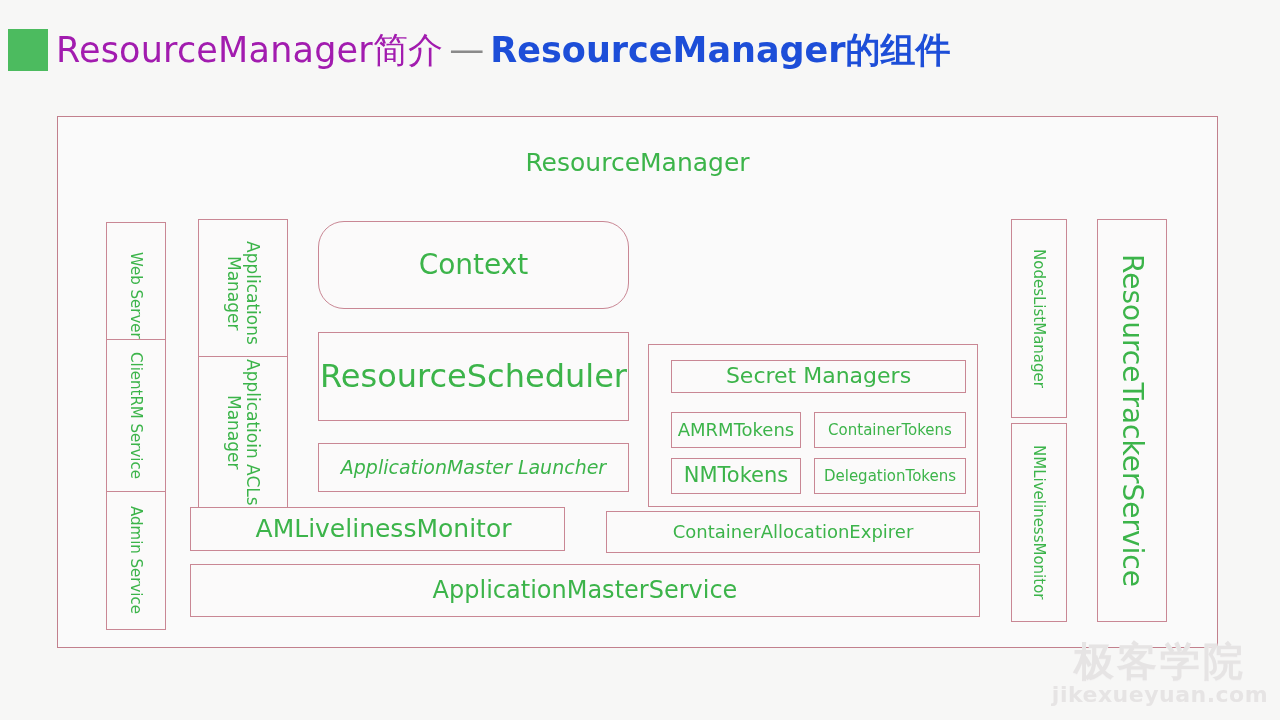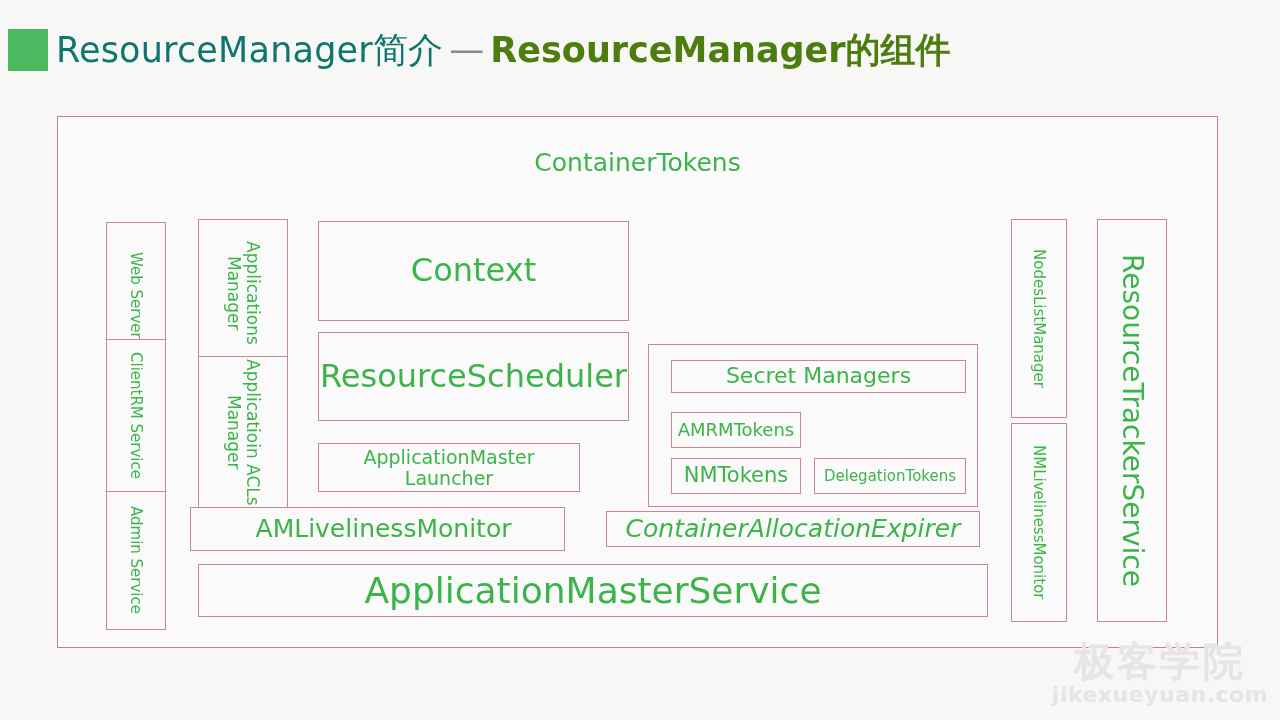"ResourceManager简介" .hdr-plain { color: #0f766e -> #a21caf }
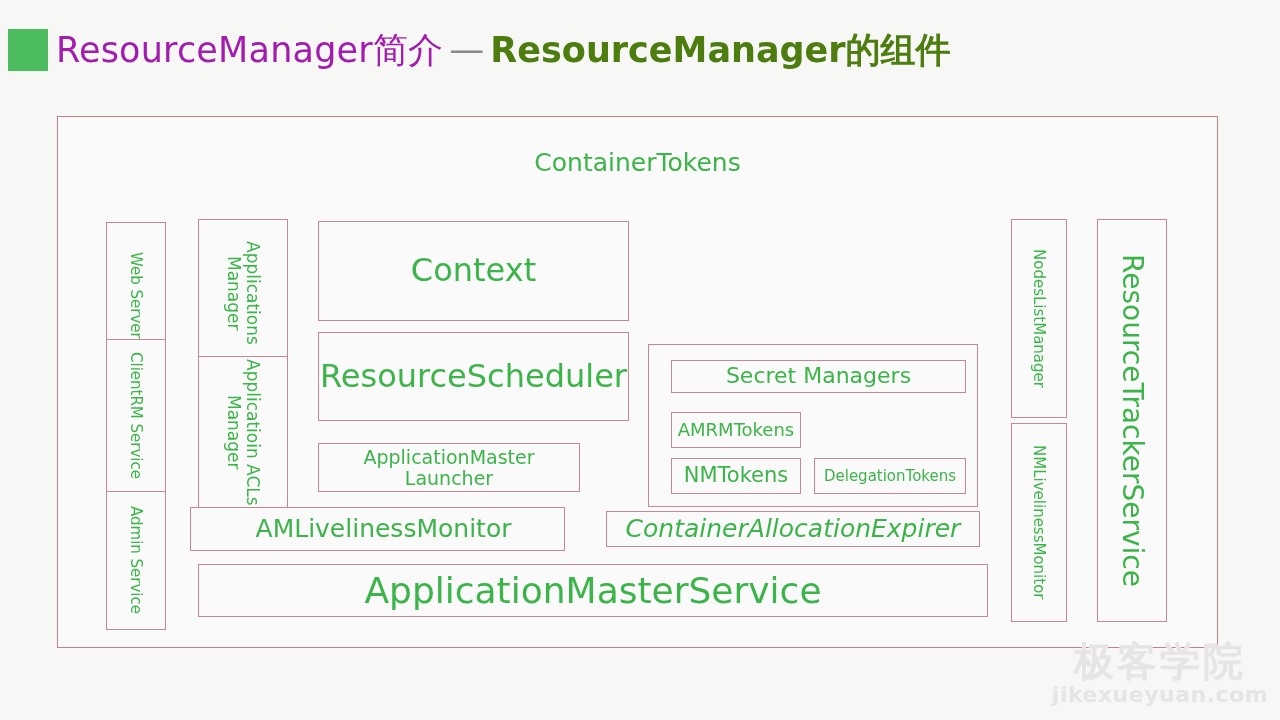"ResourceManager的组件" .hdr-strong { color: #4d7c0f -> #1d4ed8 }
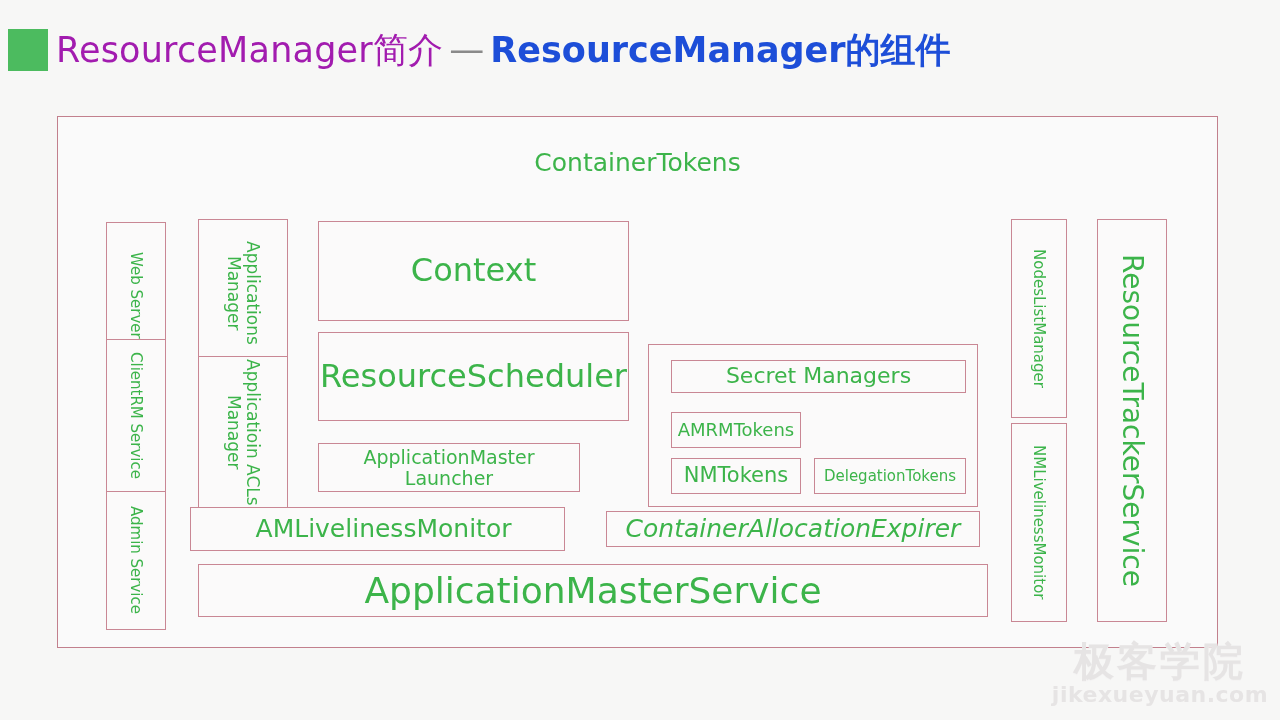"ContainerTokens" div.frame-title { text: ContainerTokens -> ResourceManager }
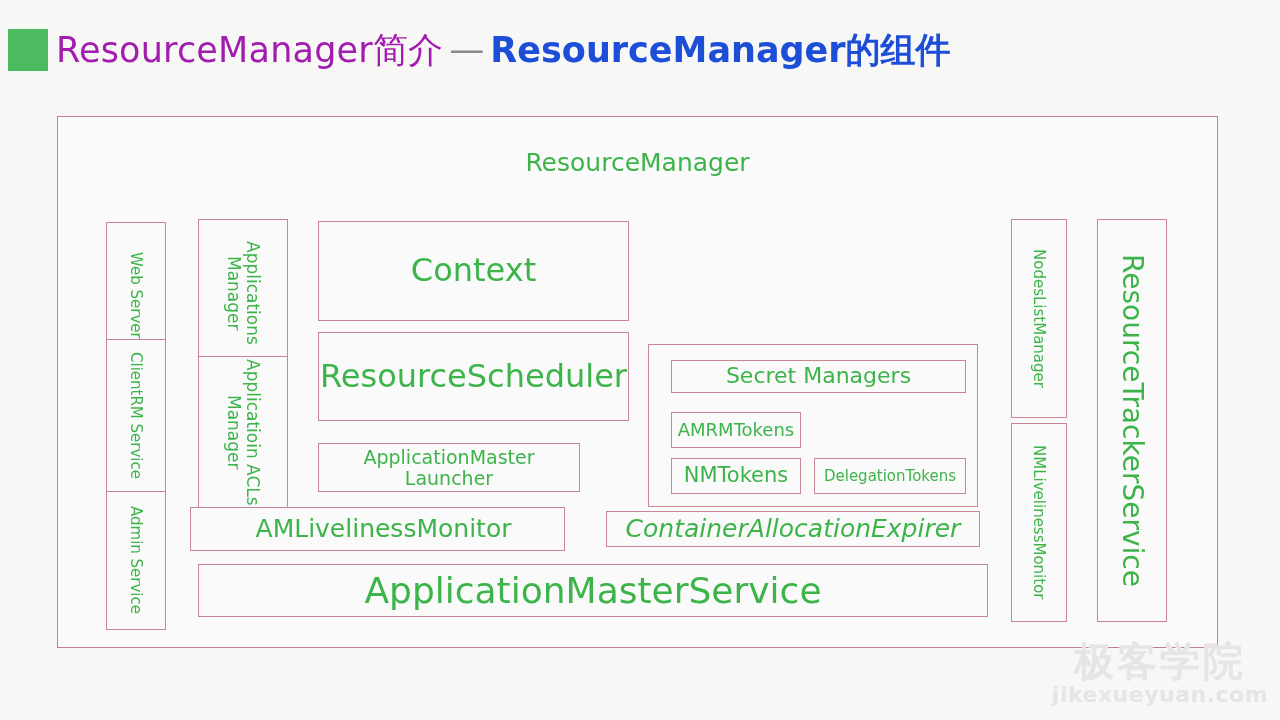"Context" #context { border-radius: none -> 26px; font-size: 32px -> 28px; height: 100px -> 88px }
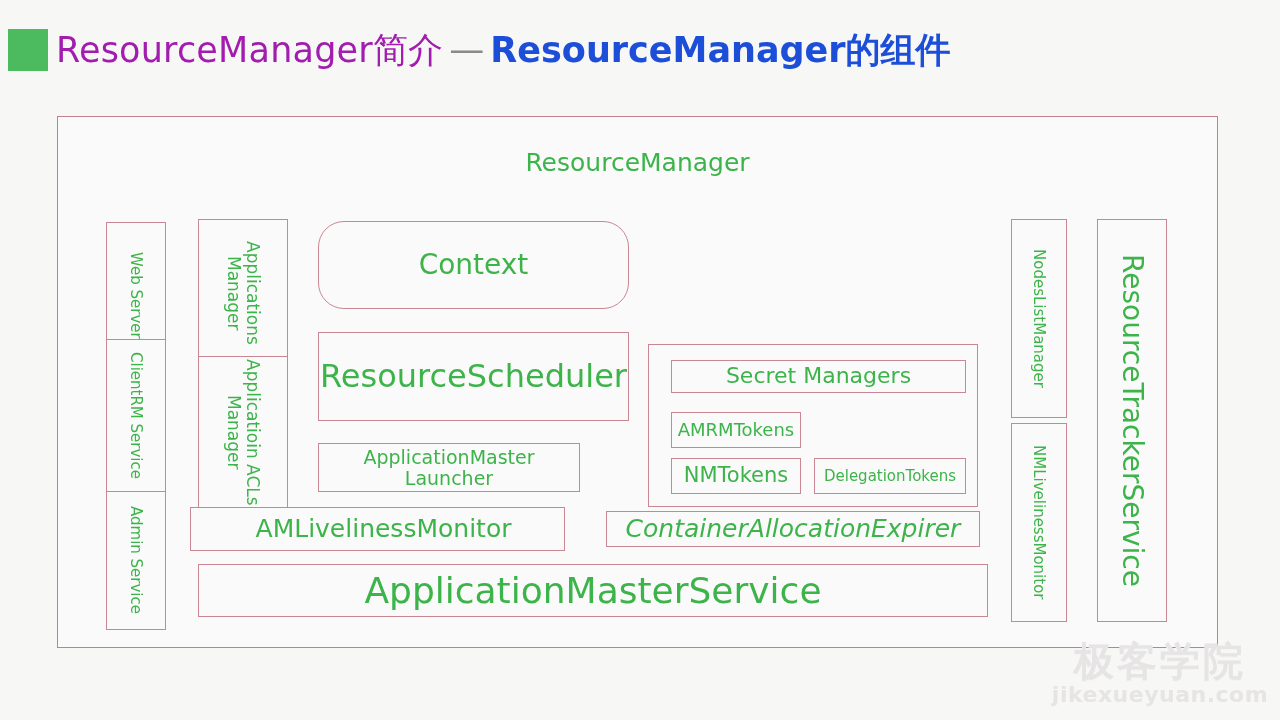"ContainerTokens" div.bx { html: none -> <div> <span>ContainerTokens</span> </div> }
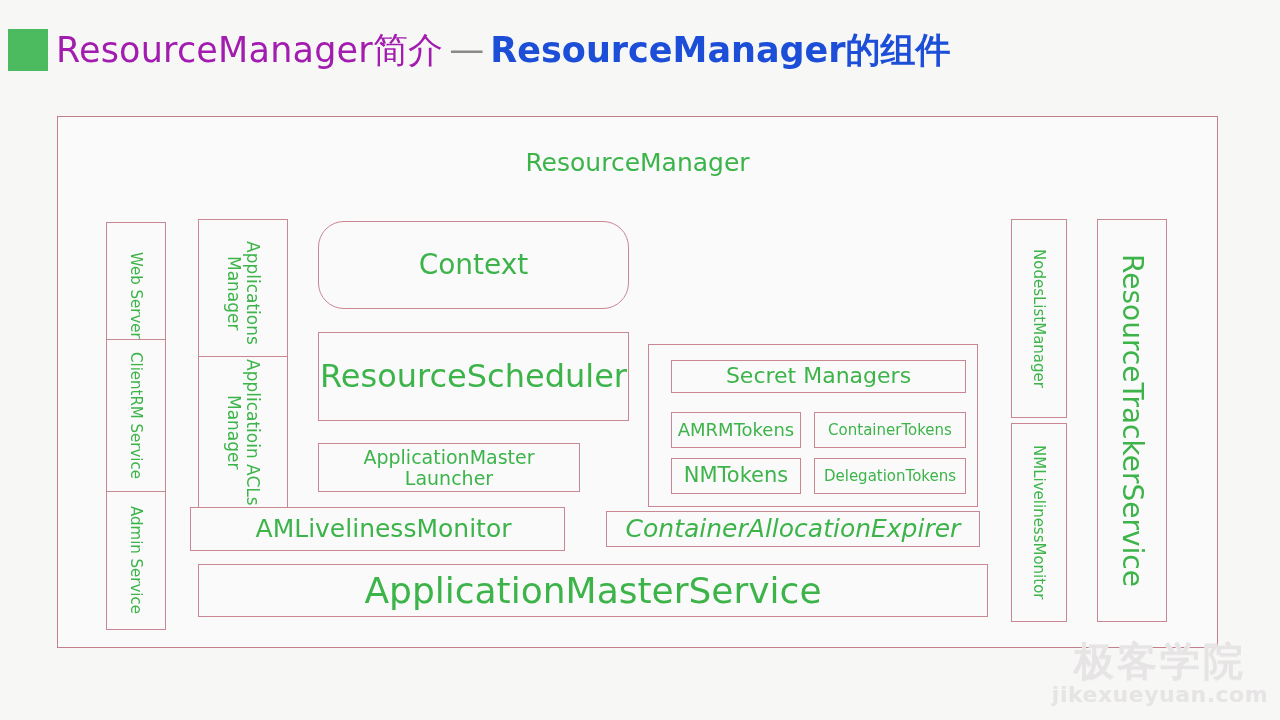"ApplicationMaster Launcher" #am-launcher { font-style: none -> italic; width: 262px -> 311px }
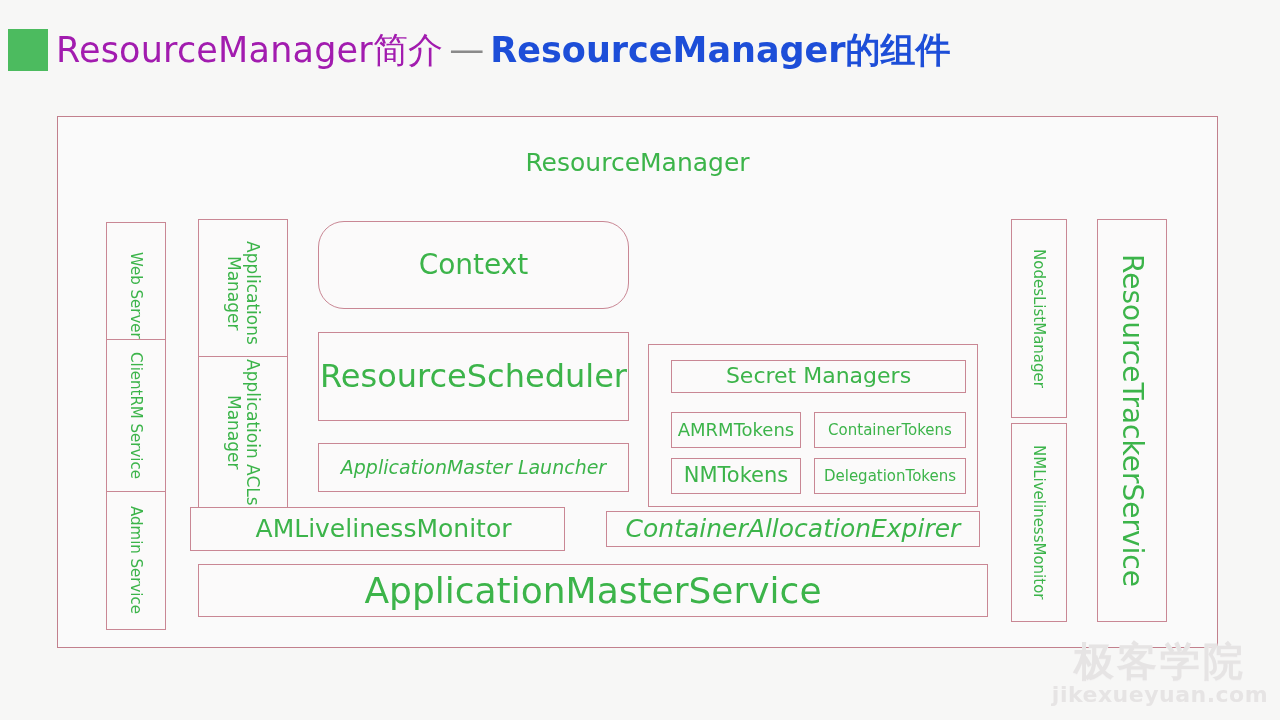"ContainerAllocationExpirer" #container-expirer { font-size: 25px -> 18px; font-style: italic -> none; height: 36px -> 42px }
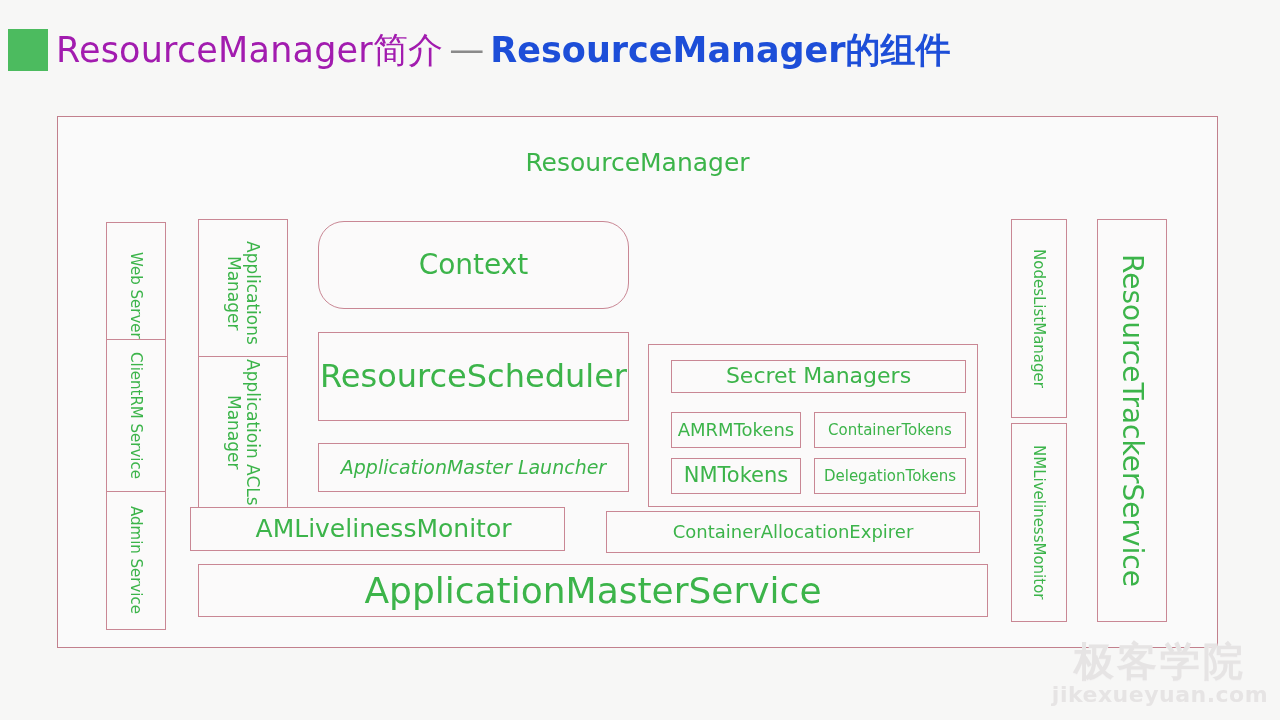"ApplicationMasterService" #am-service { font-size: 36px -> 24px; margin-left: 8px -> none }
